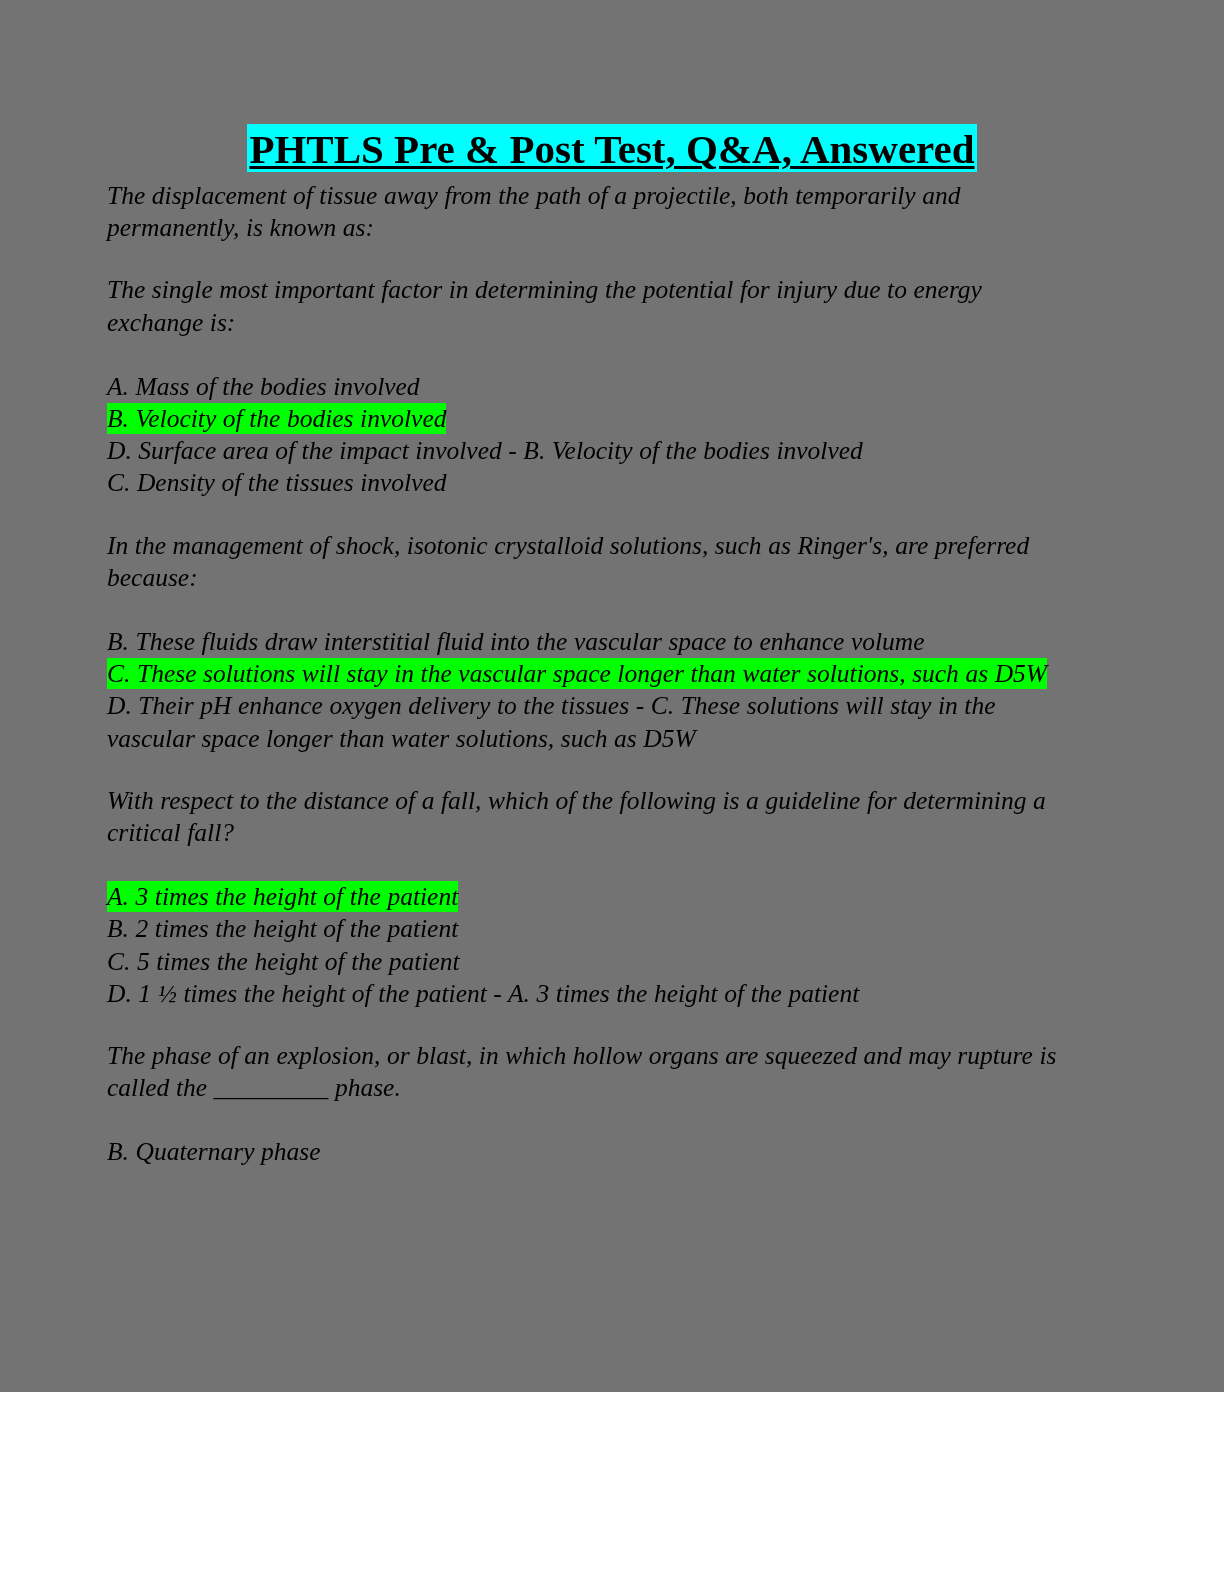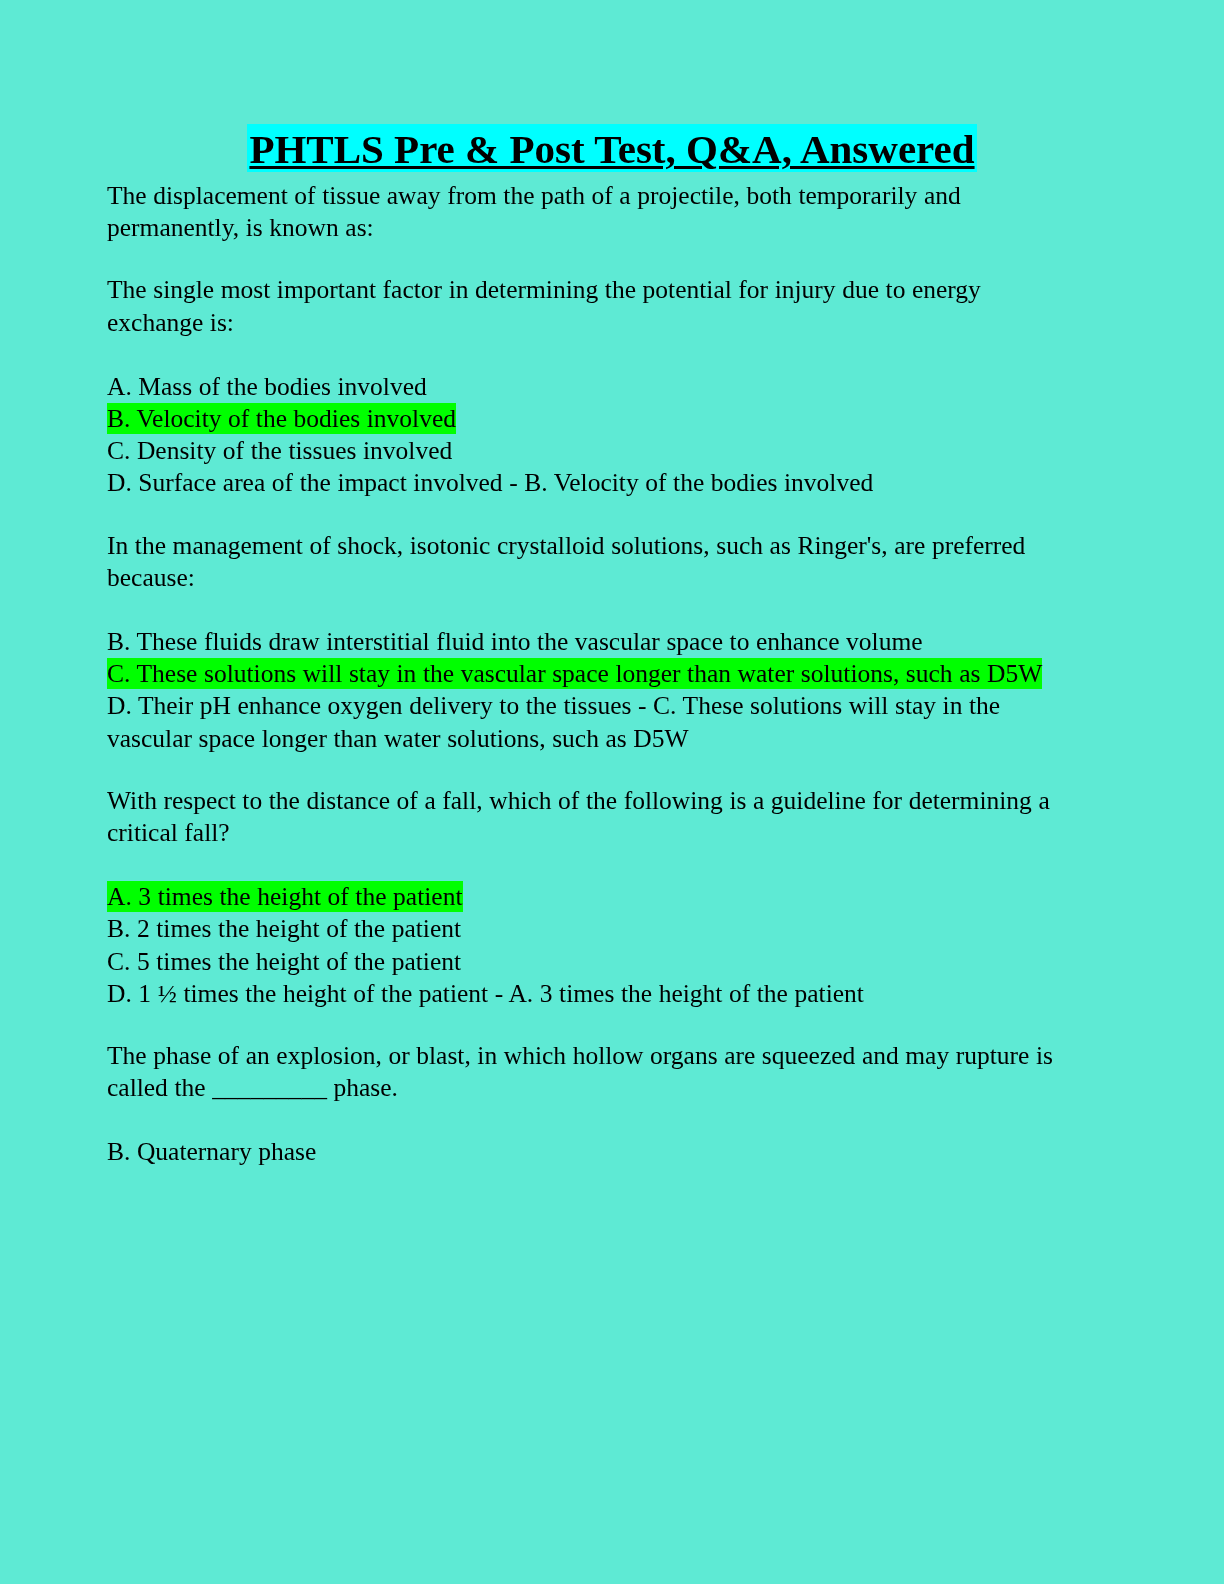"PHTLS Pre & Post Test," .page { background: #5eead4 -> #737373; height: 1584px -> 1392px }
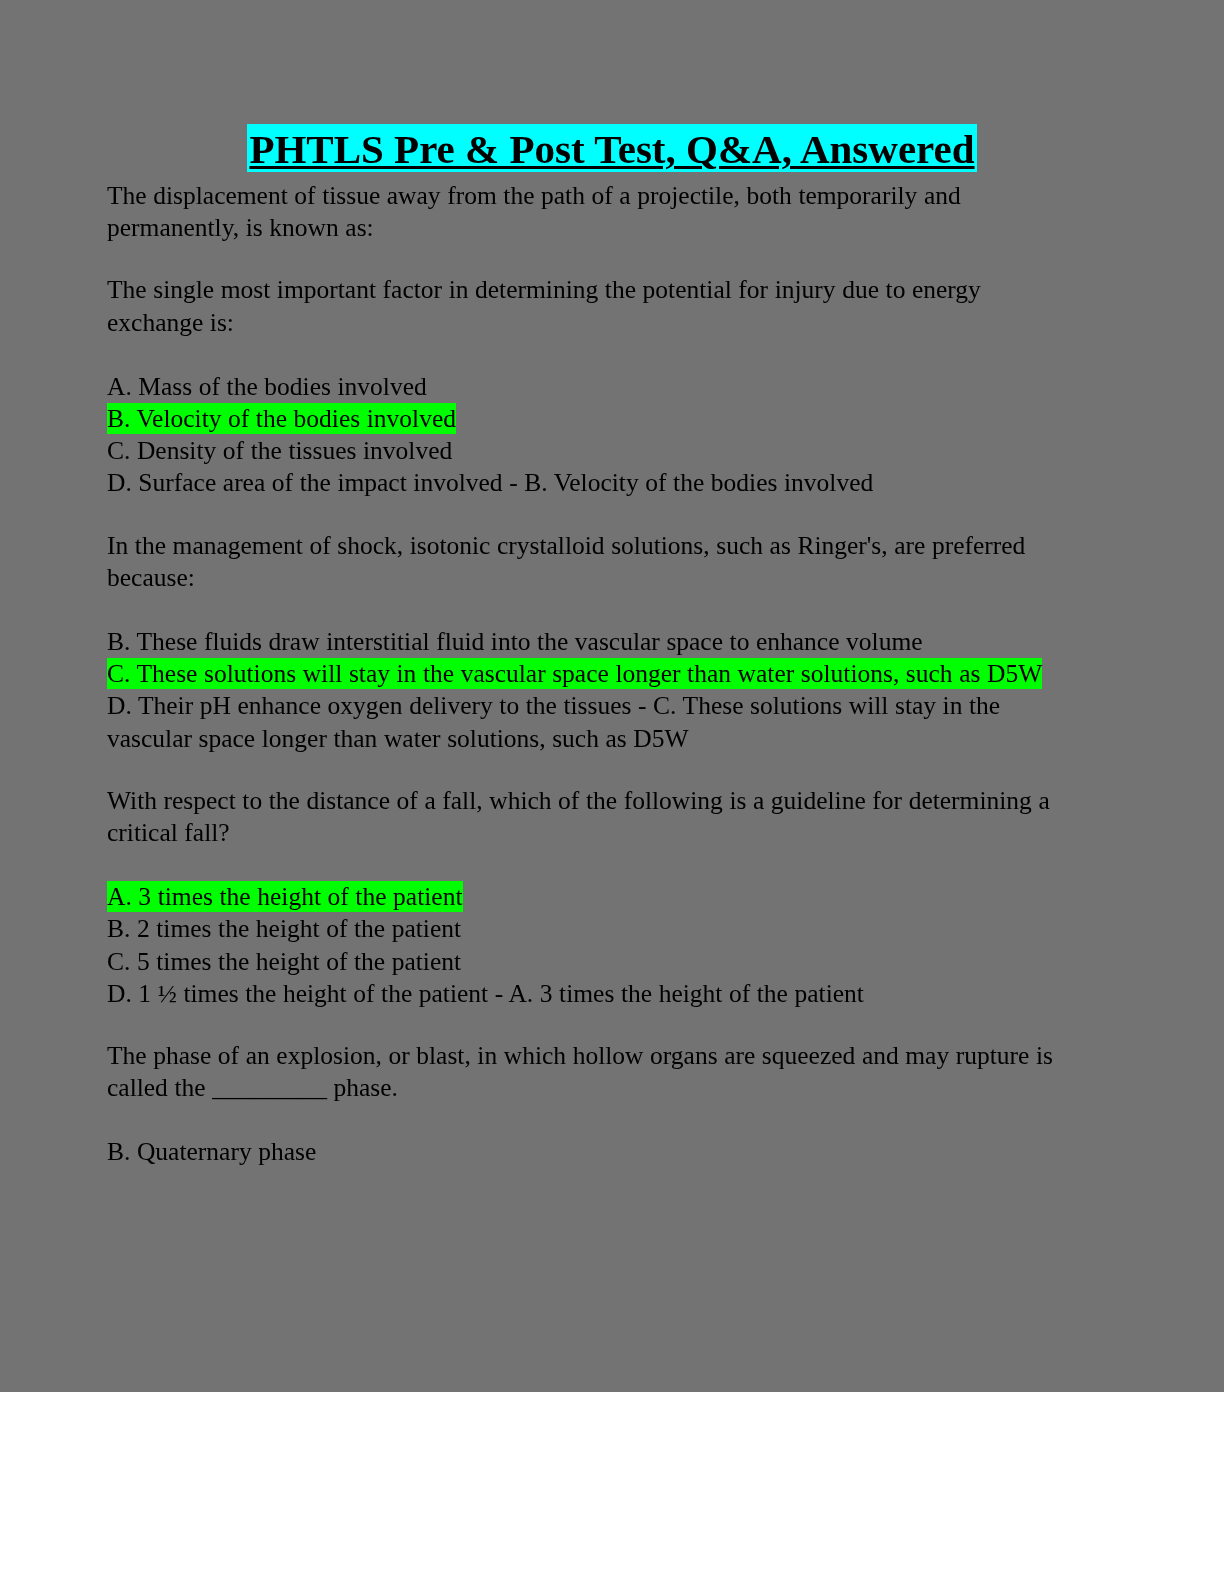"The displacement of tissue away" .block { font-style: none -> italic }
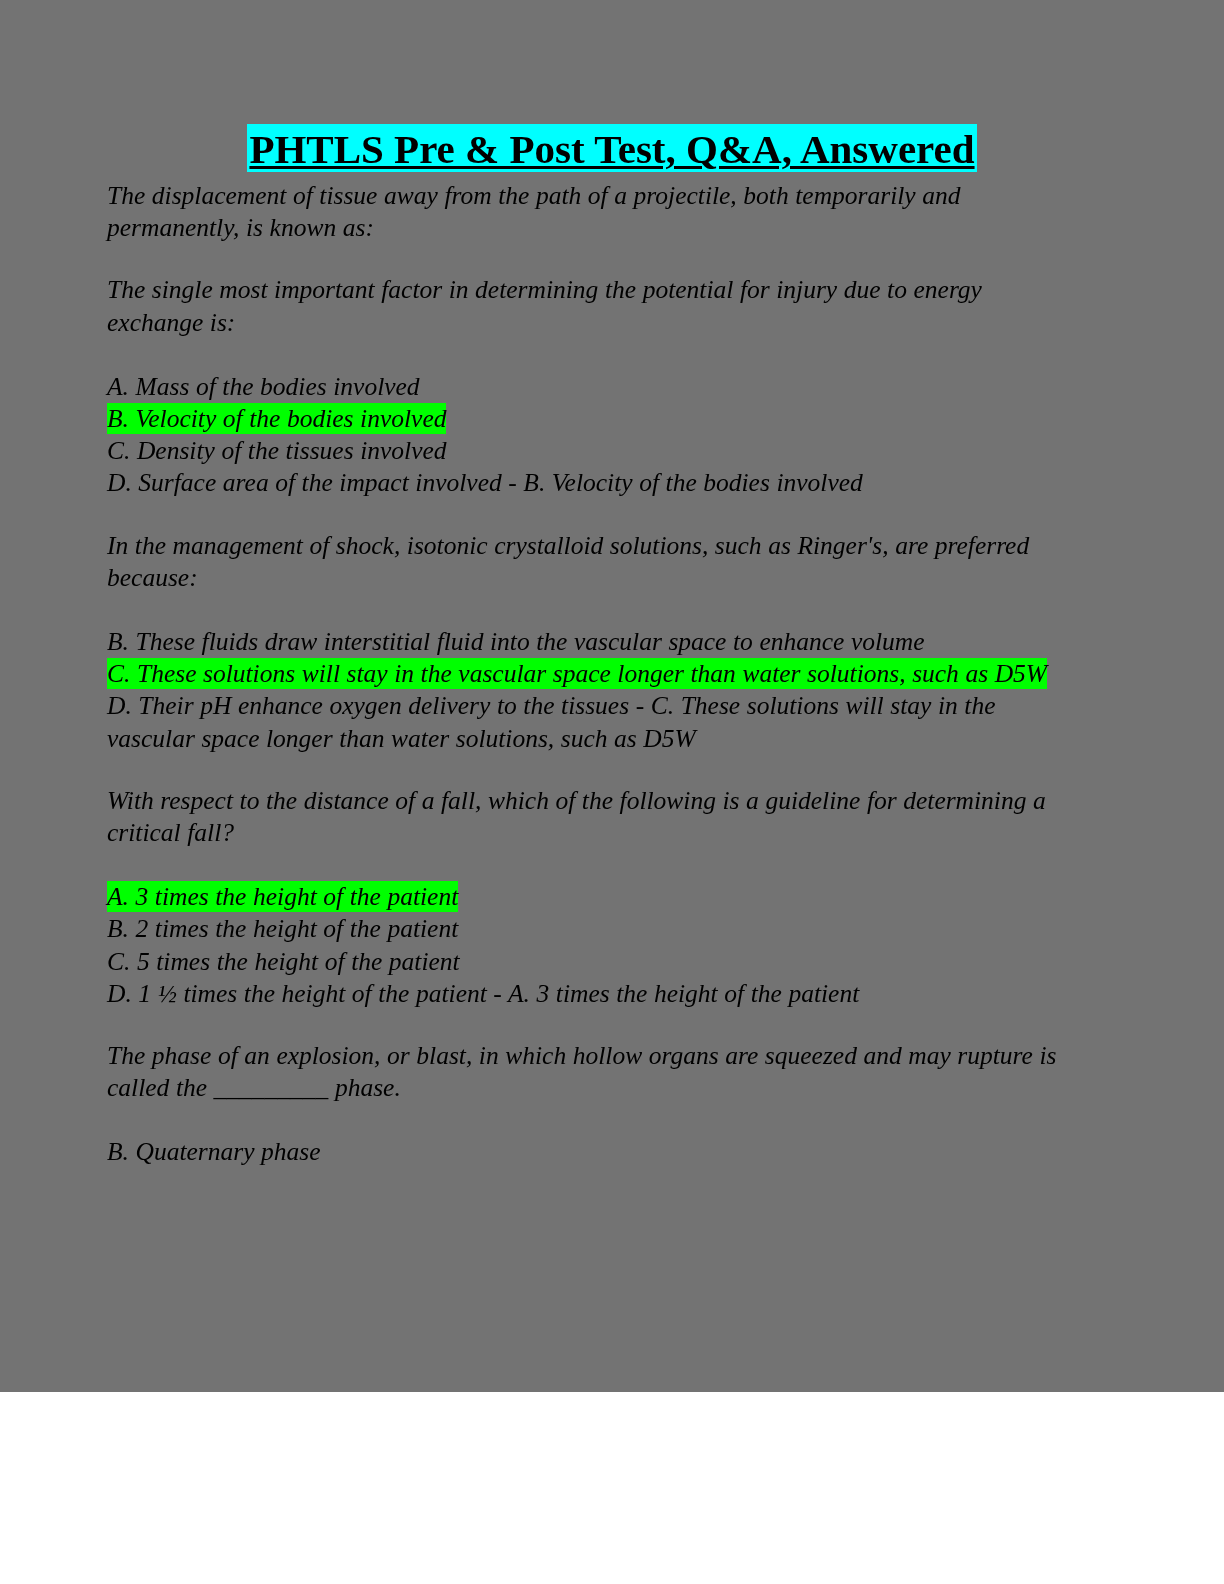"C. Density of the tissues" p.opt { order: before "D. Surface area of the" -> after "D. Surface area of the" }
